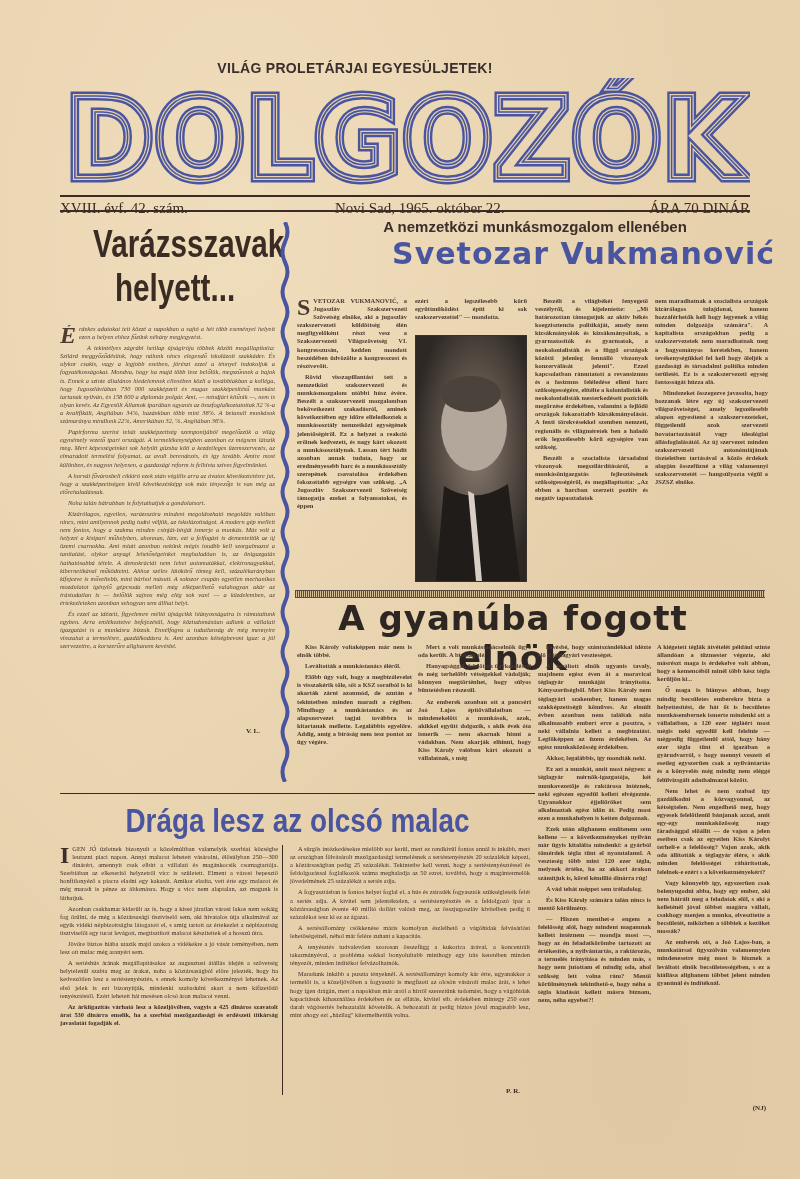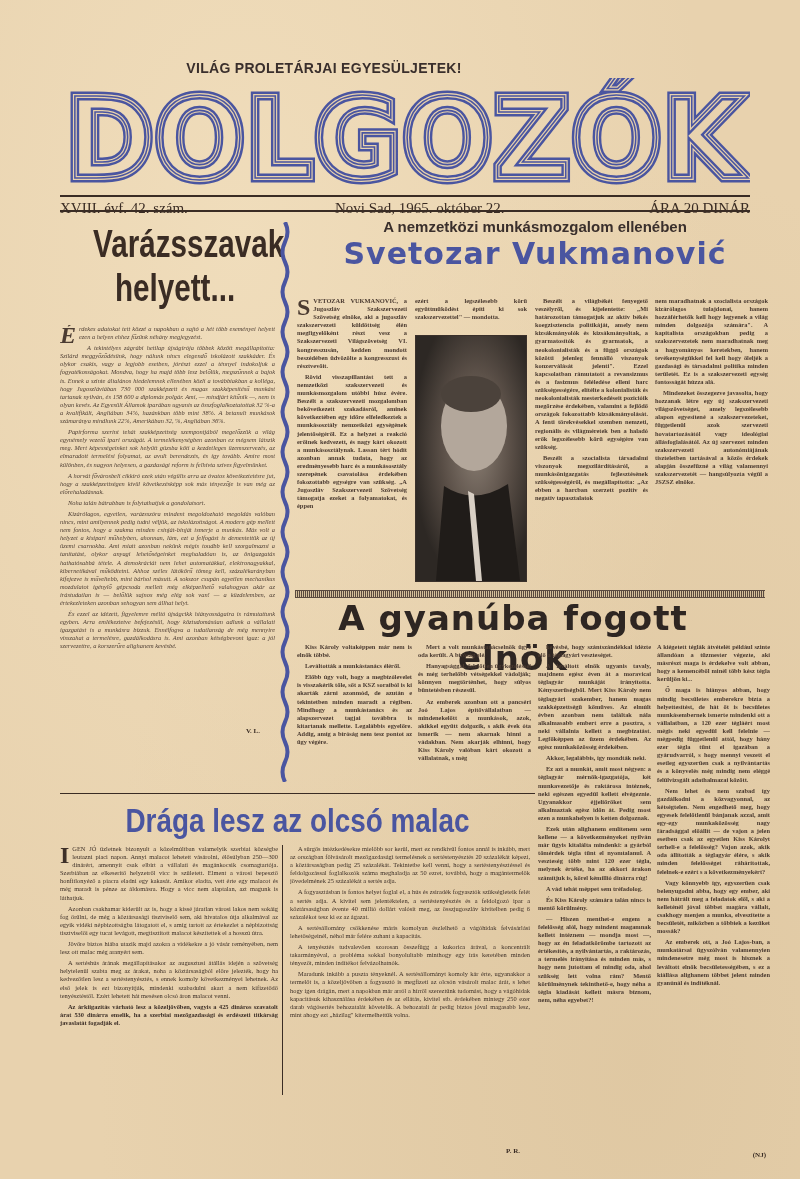"VILÁG PROLETÁRJAI EGYESÜLJETEK!" .motto { padding-left: none -> 31px }
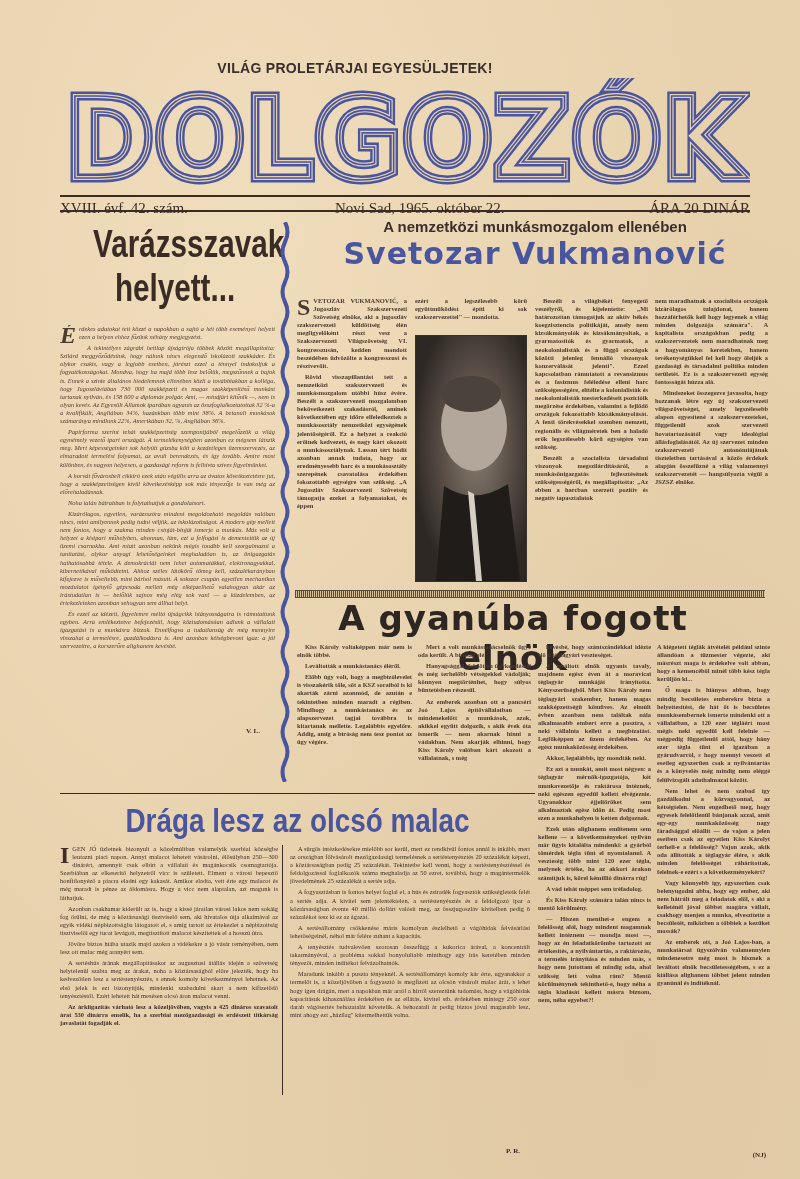"ÁRA 20 DINÁR" span { text: 20 -> 70 }
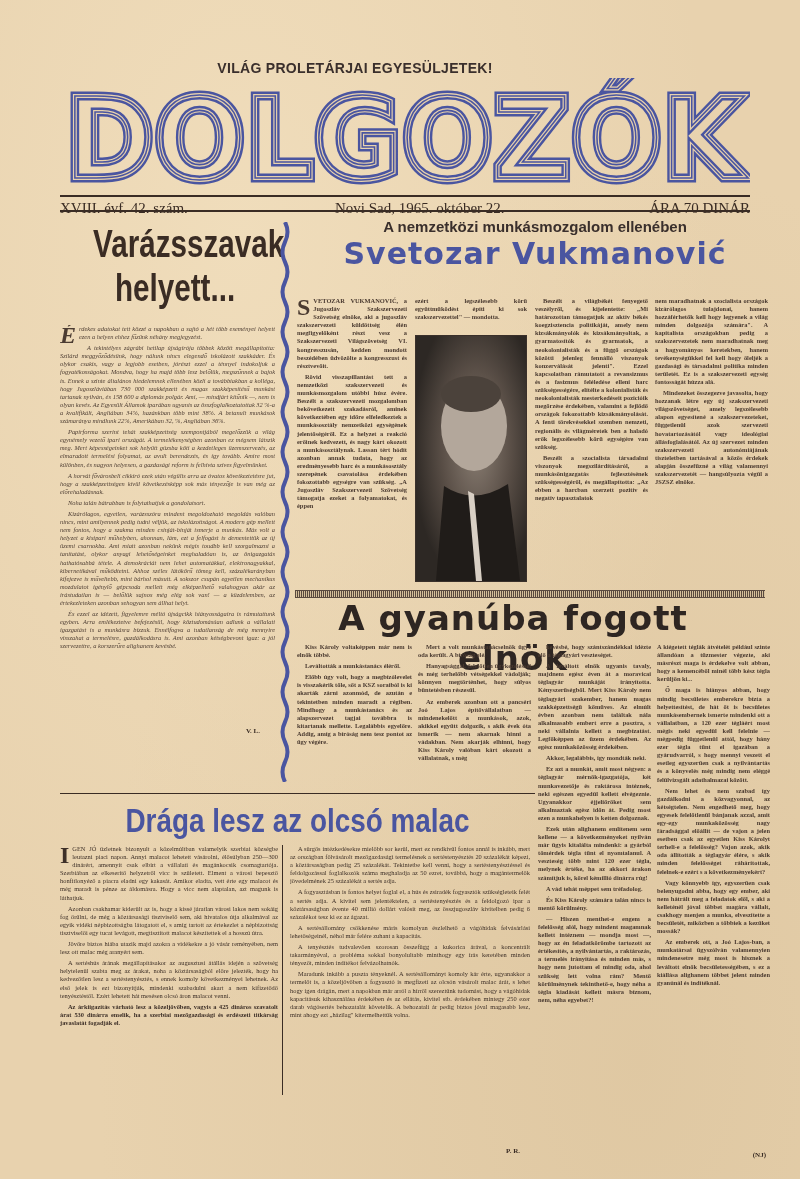"Svetozar Vukmanović" .big-blue { text-align: center -> right }
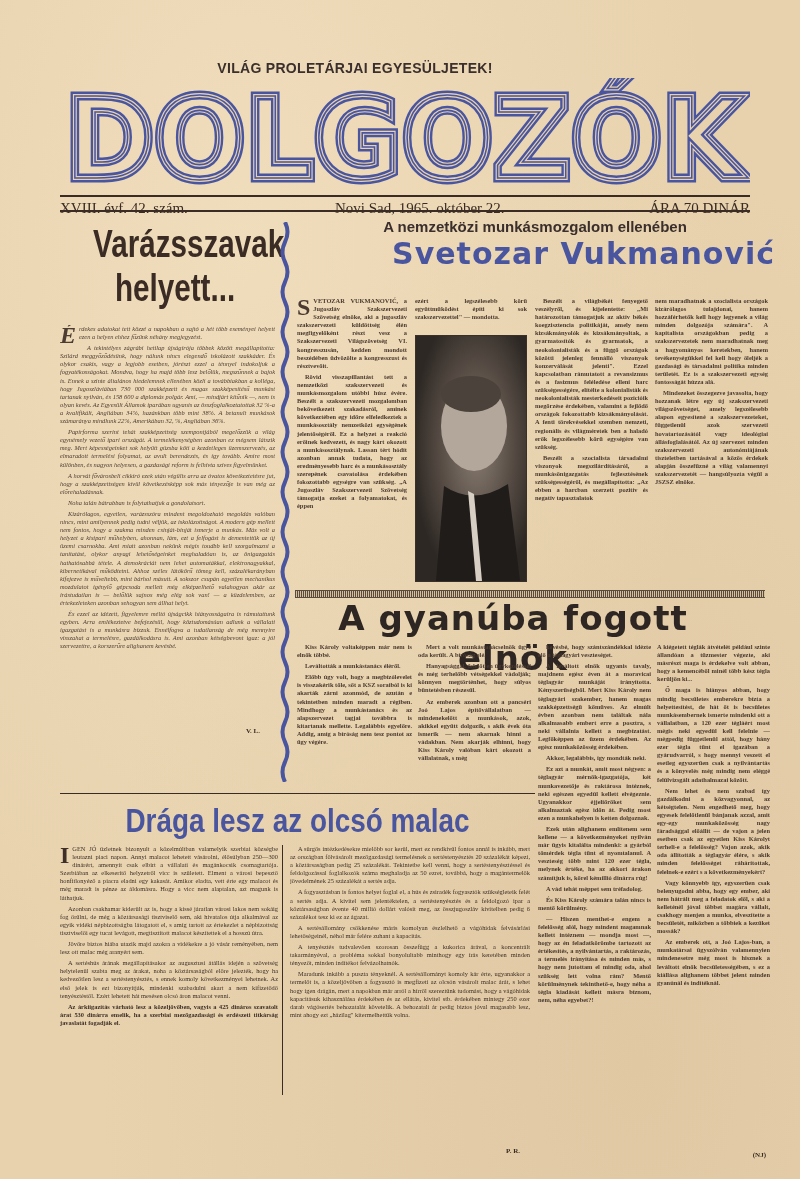"P. R." div.abs { top: 1147px -> 1087px }
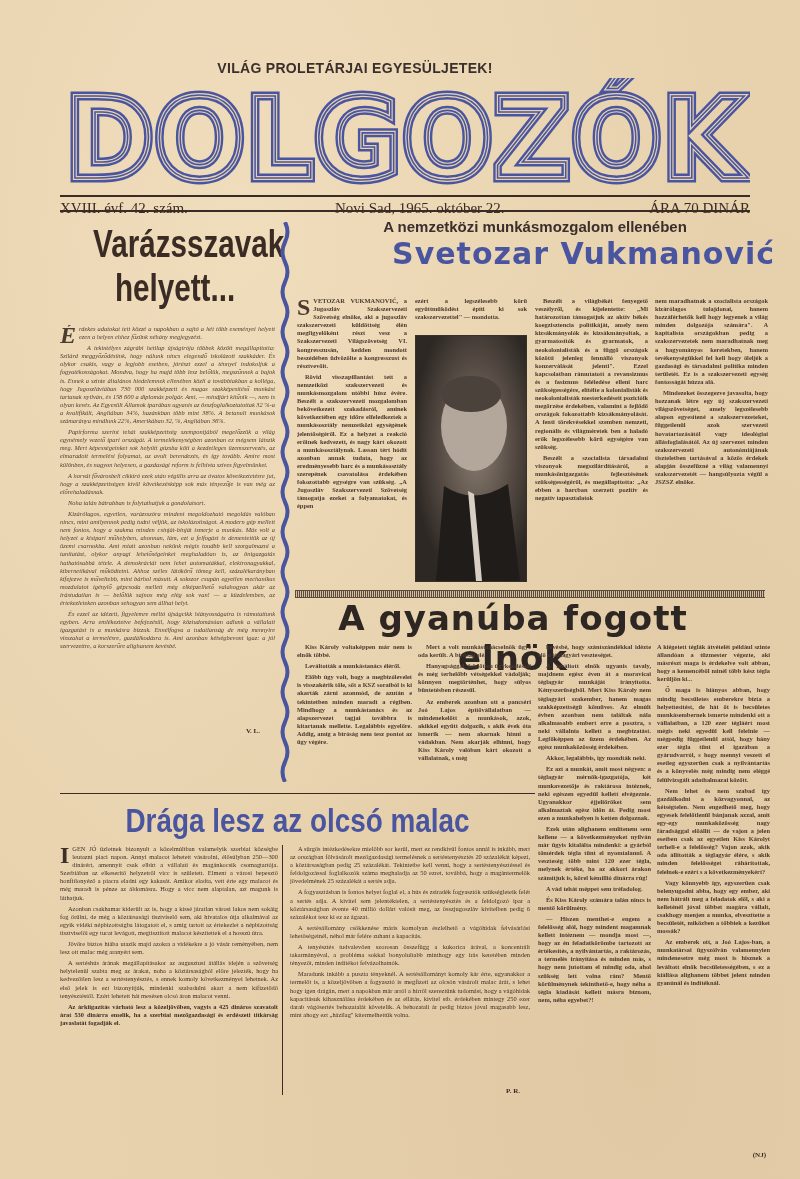"(NJ)" div.abs { top: 1151px -> 1104px }
